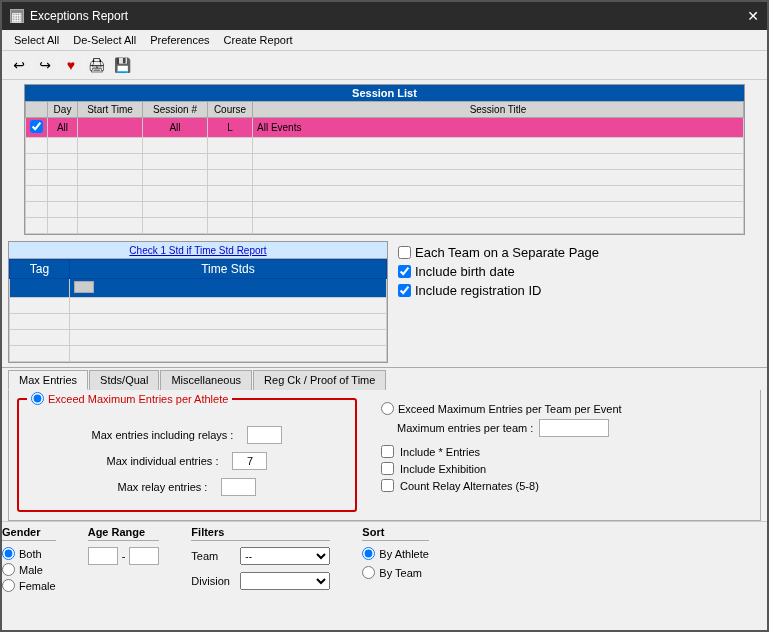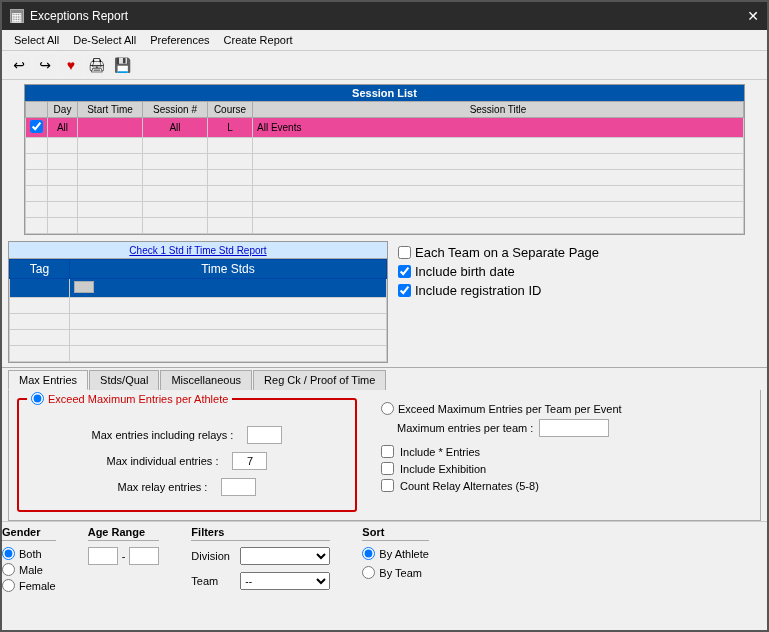"Division" div.filter-row { order: before "Team" -> after "Team" }
